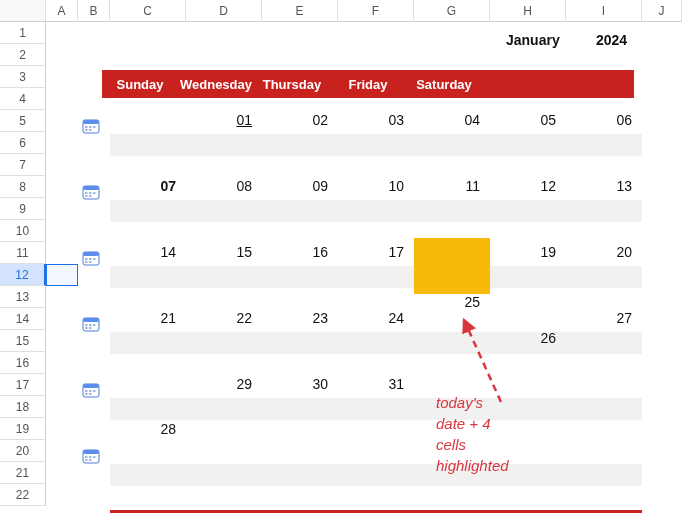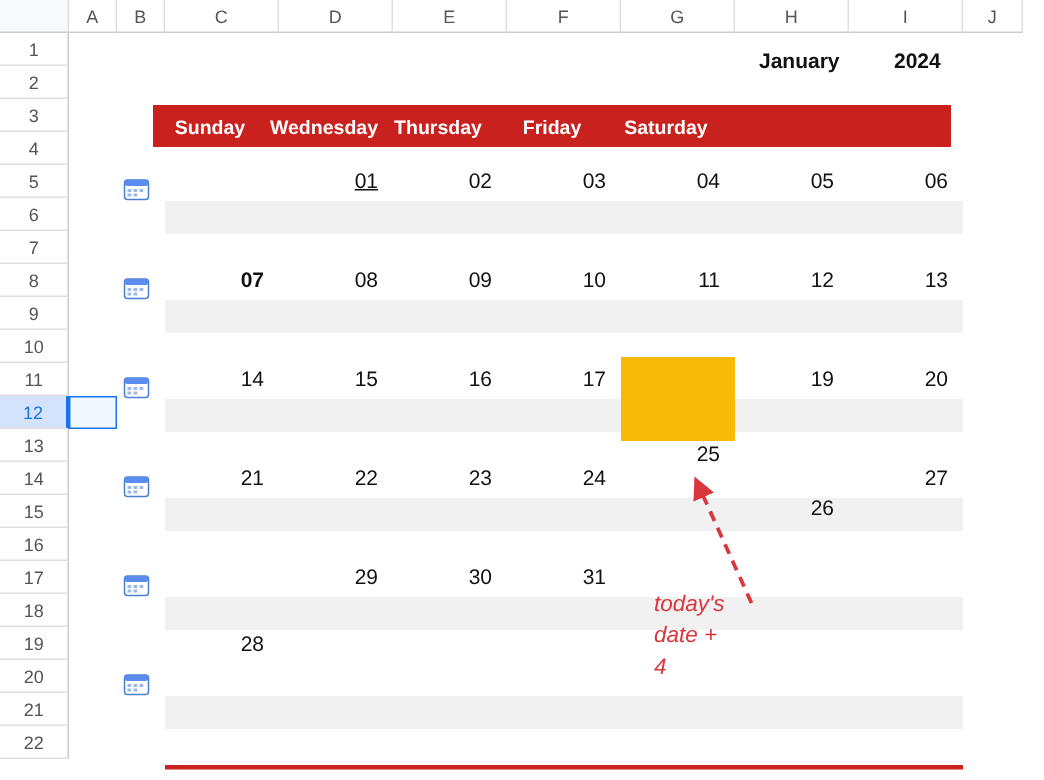"cells highlighted" div { html: none -> <div>cells highlighted</div> }
